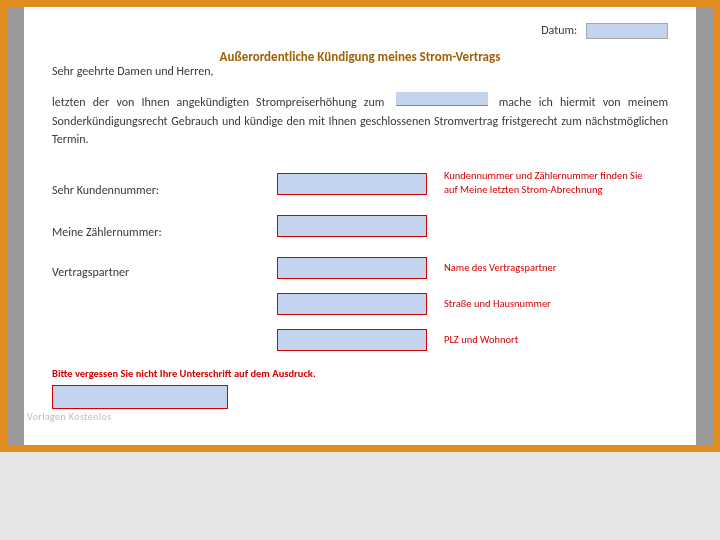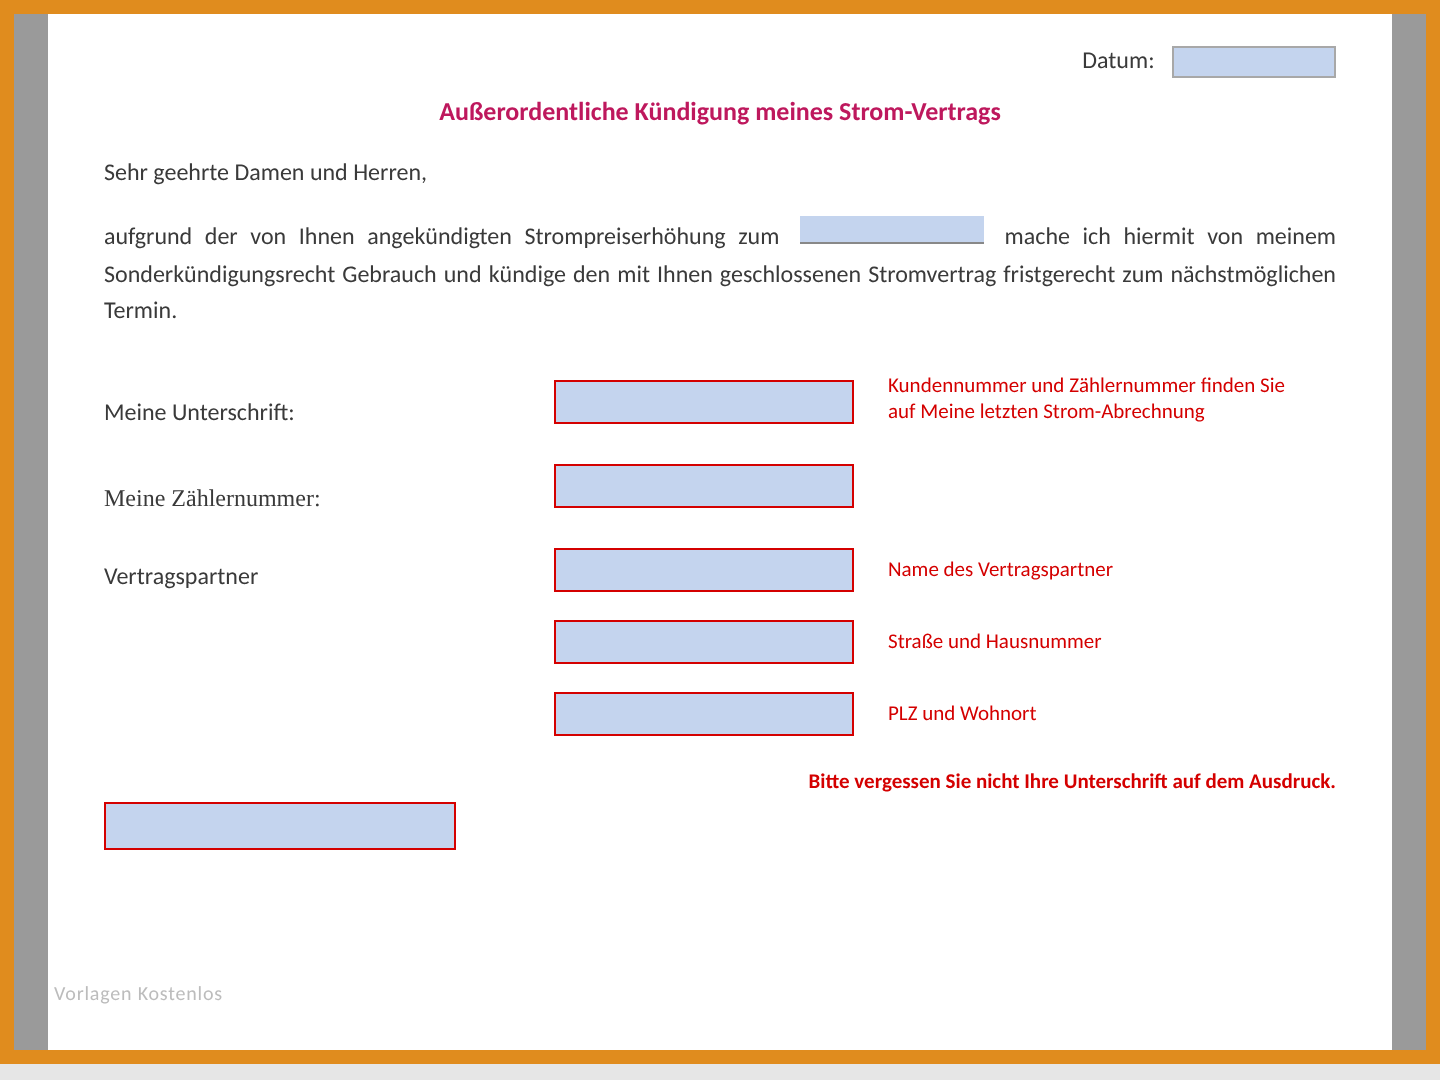"Datum:" .outer-frame { height: 532px -> 452px }
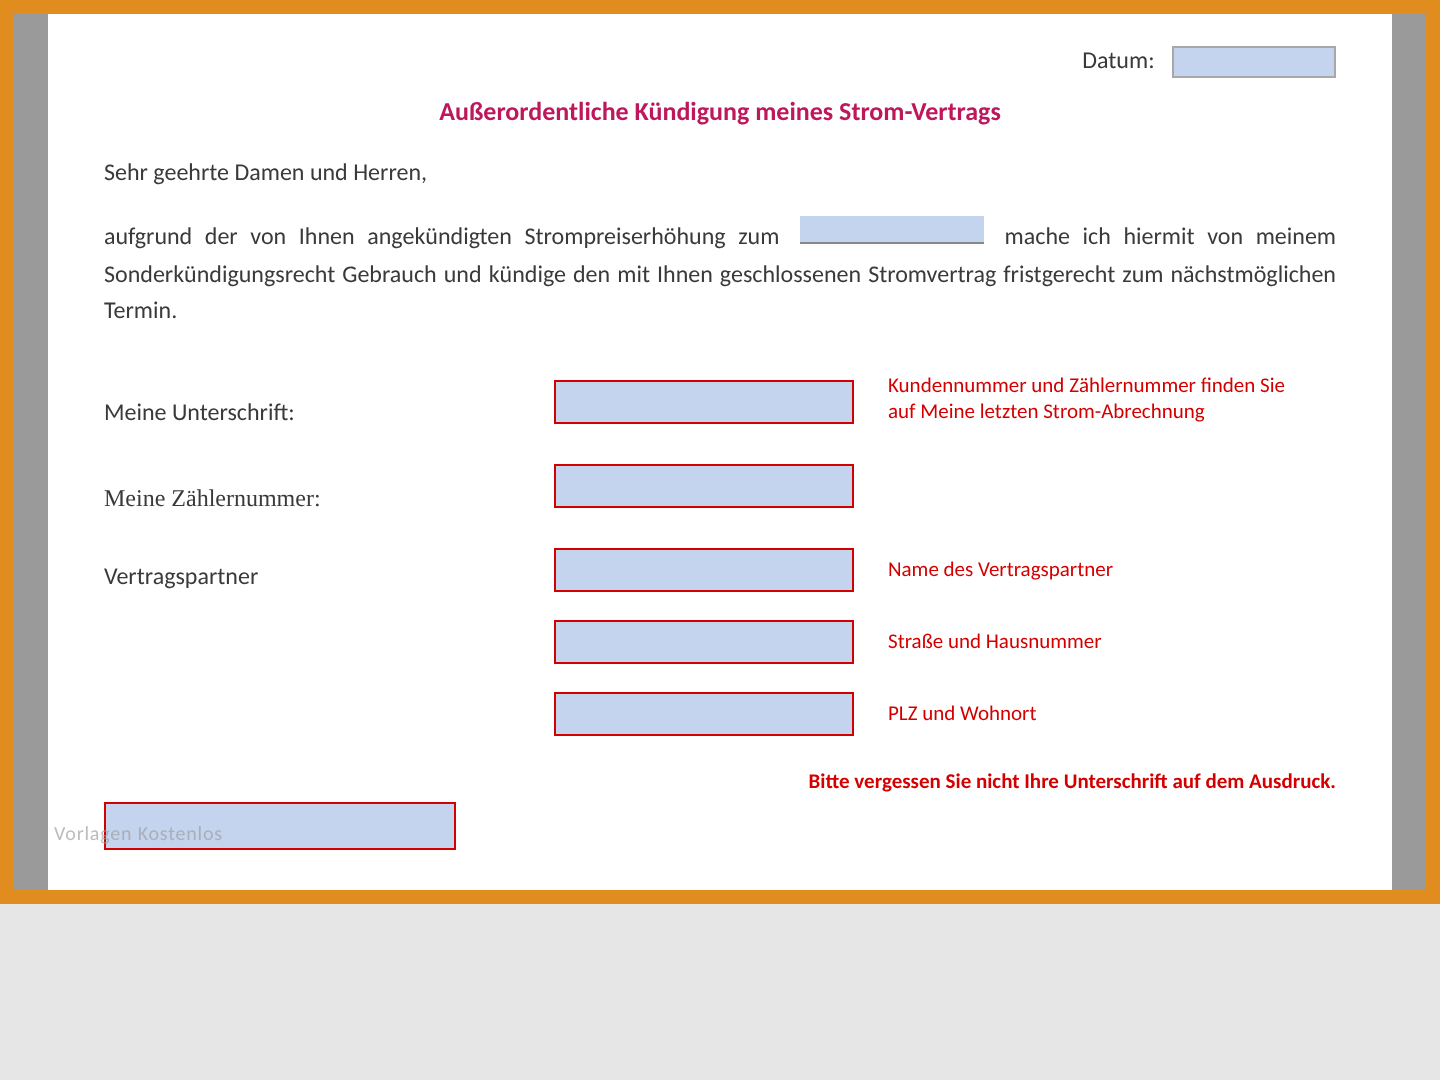"Außerordentliche Kündigung meines" h1.title { color: #be185d -> #a16207; margin-bottom: 16px -> 0 }
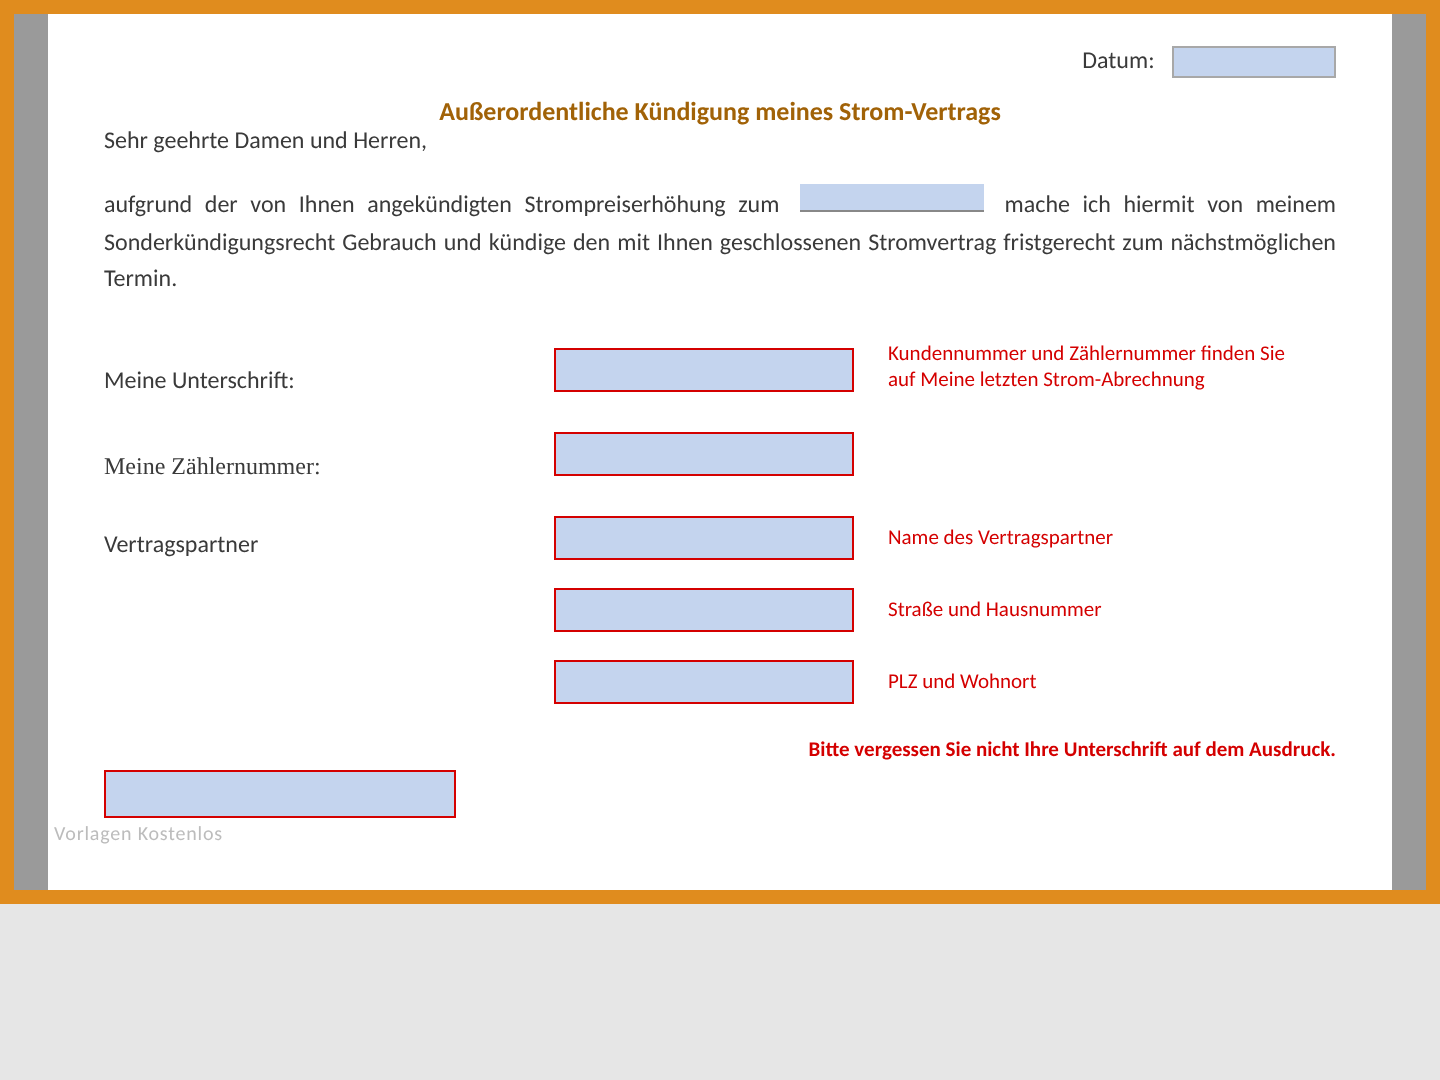"aufgrund der von Ihnen angekündigten" span { text: aufgrund -> letzten }
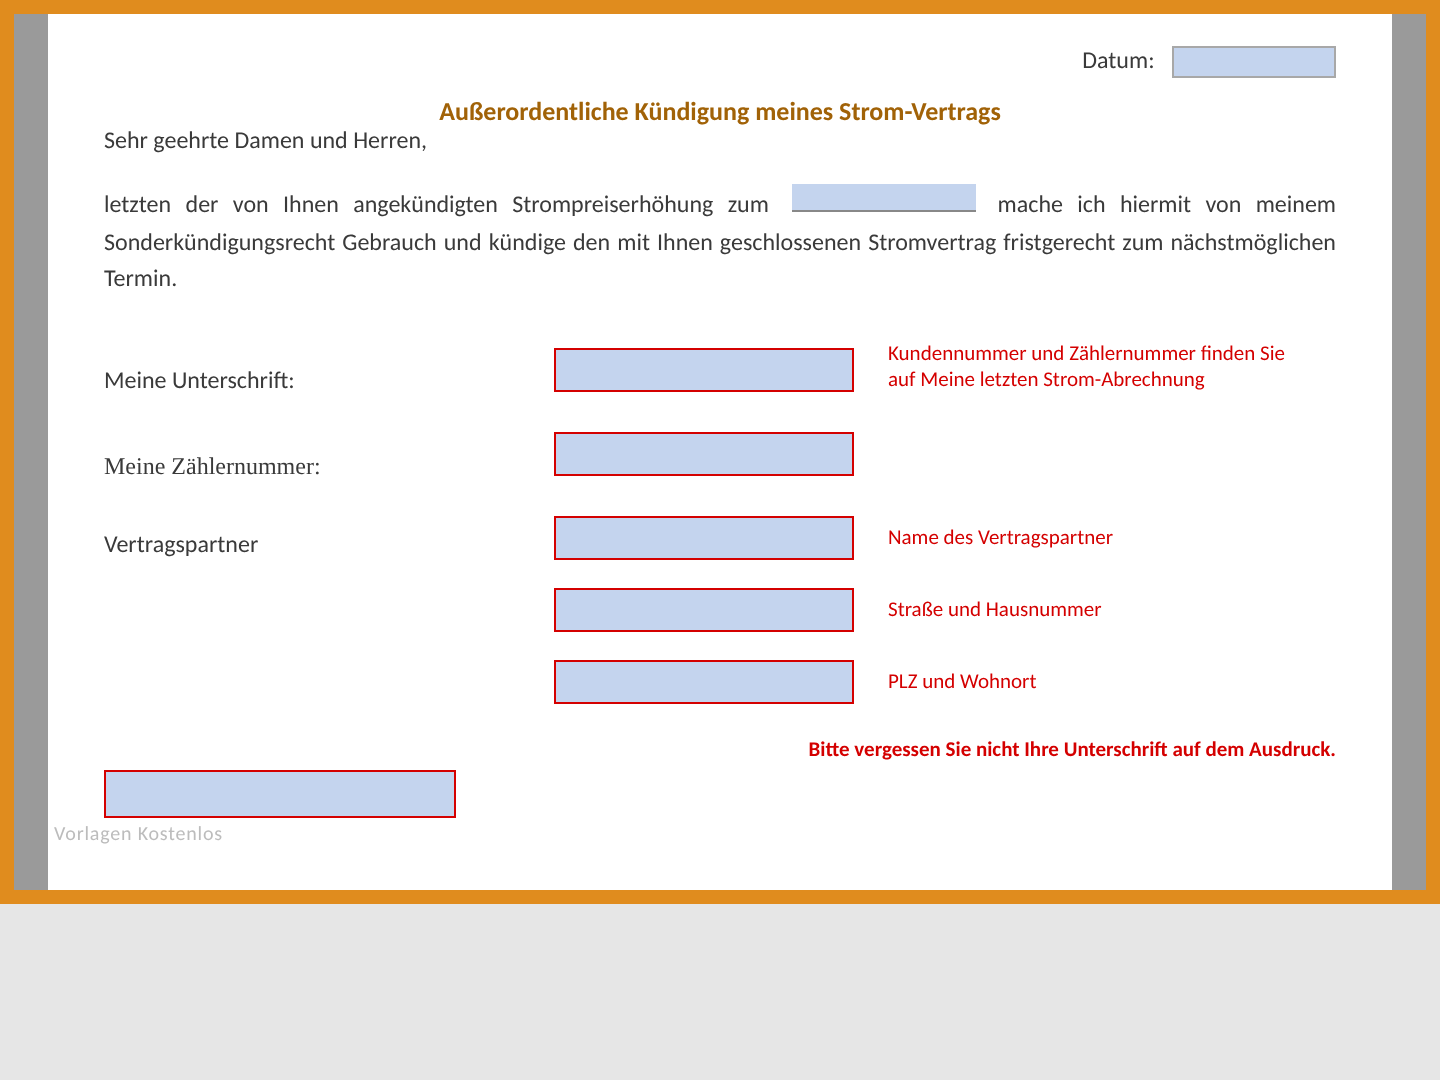"Meine Unterschrift:" div.label-col { text: Meine Unterschrift -> Sehr Kundennummer }
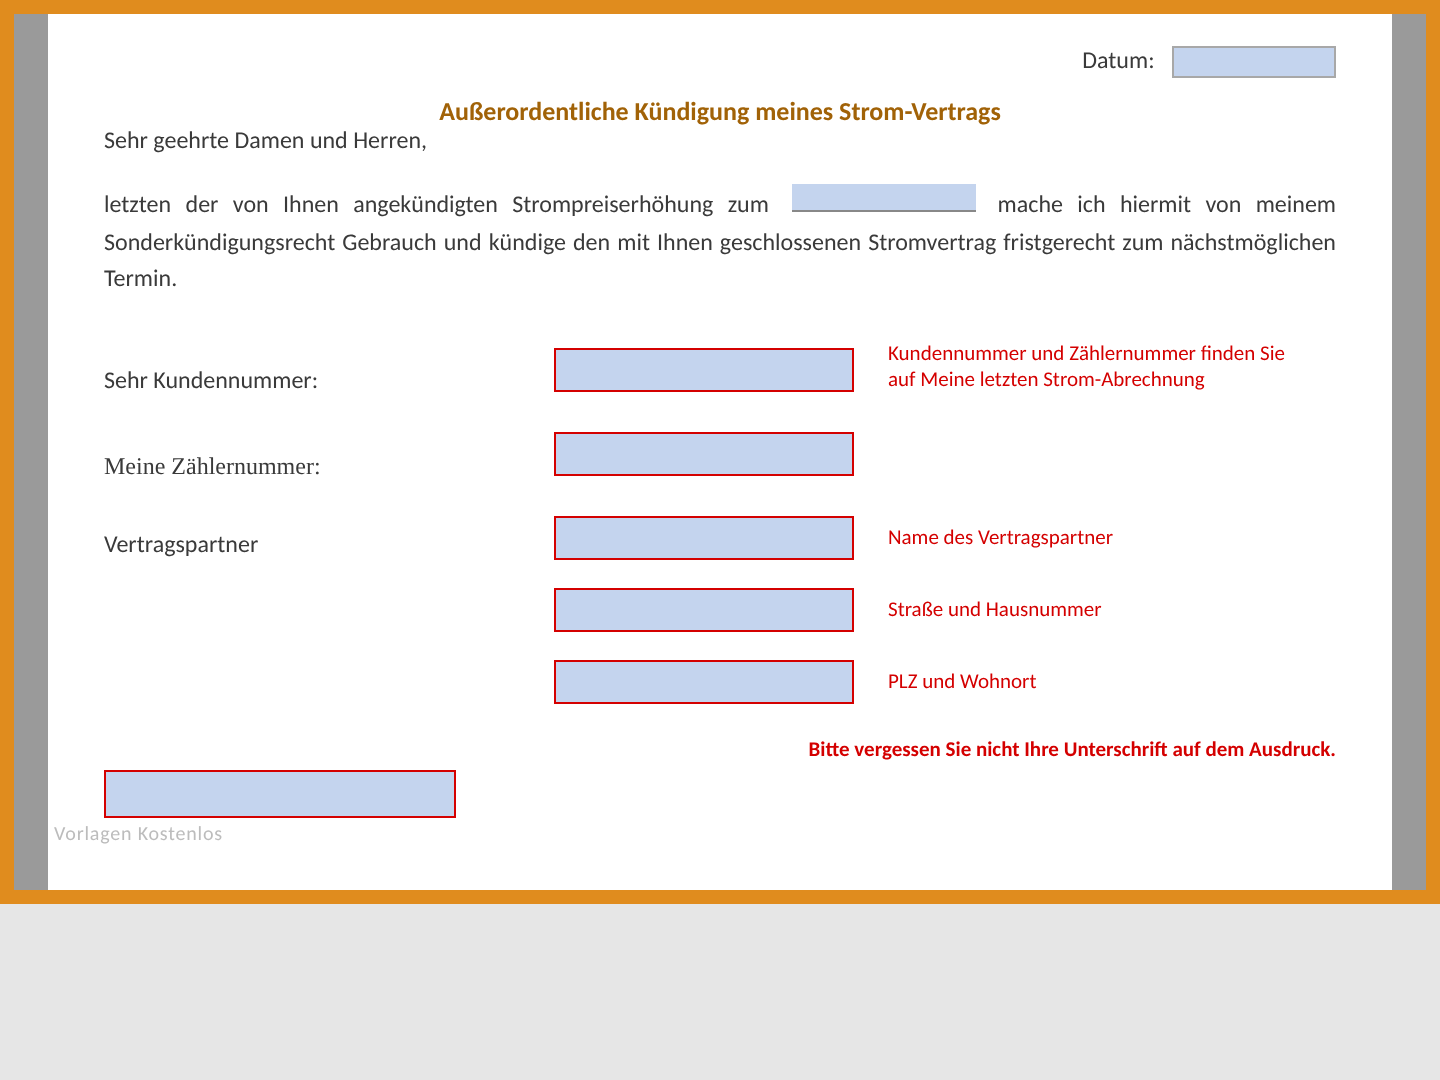"Meine Zählernummer:" .l2 { font-family: Liberation Serif, serif -> none }
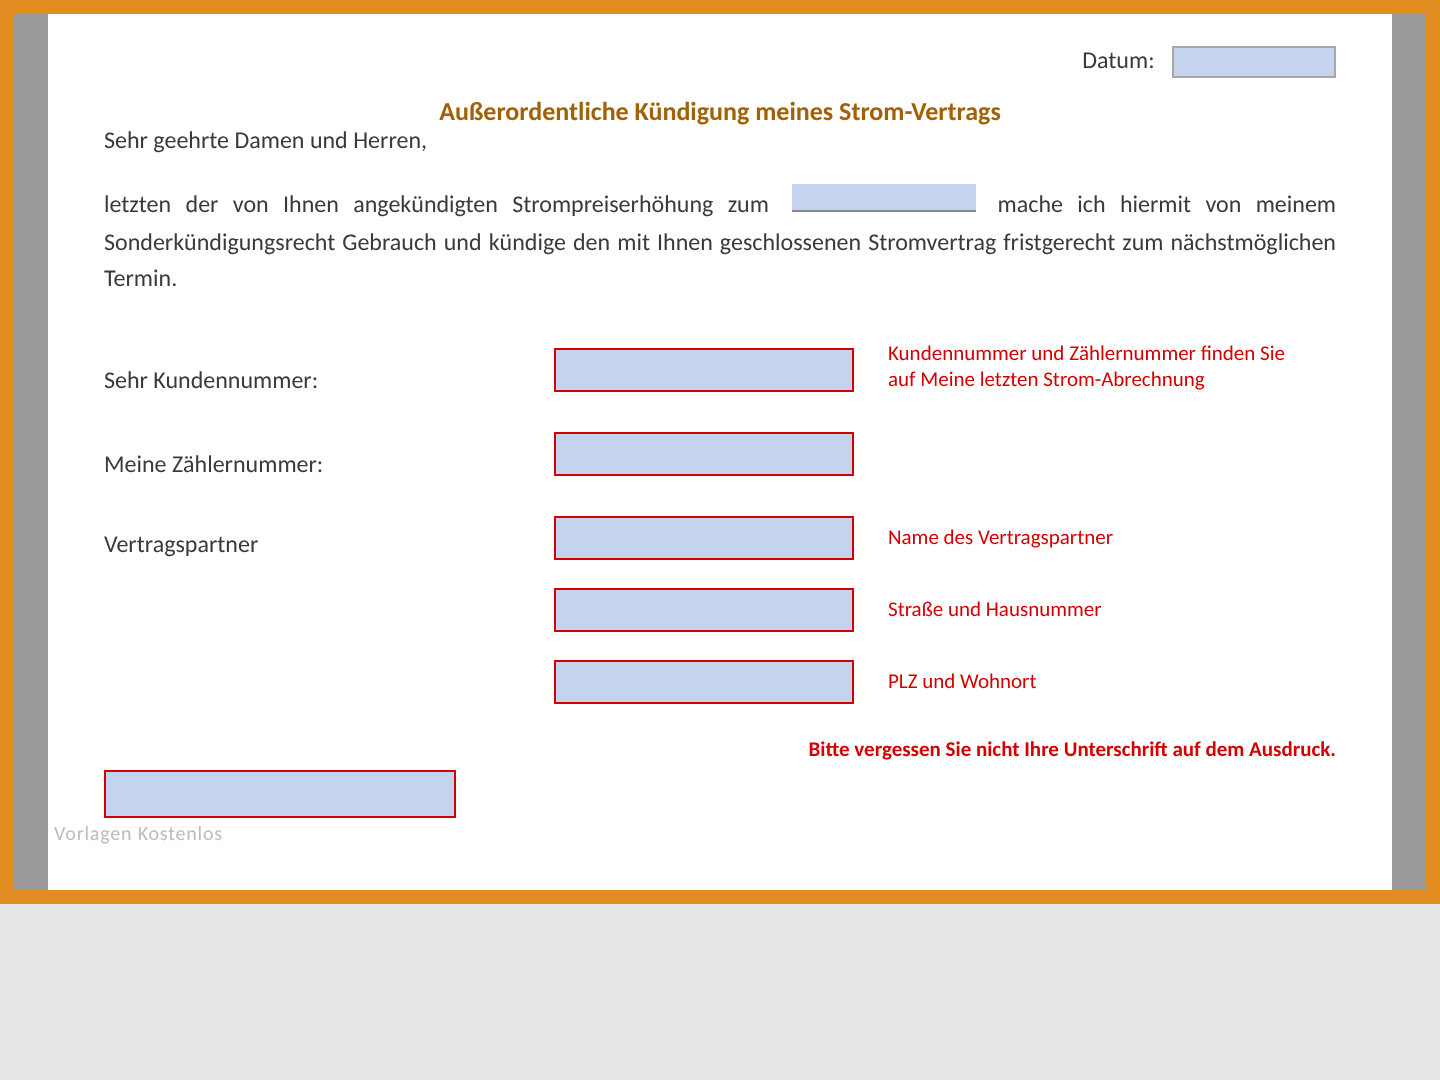"Bitte vergessen Sie nicht Ihre" .sig-hint { text-align: right -> none }
